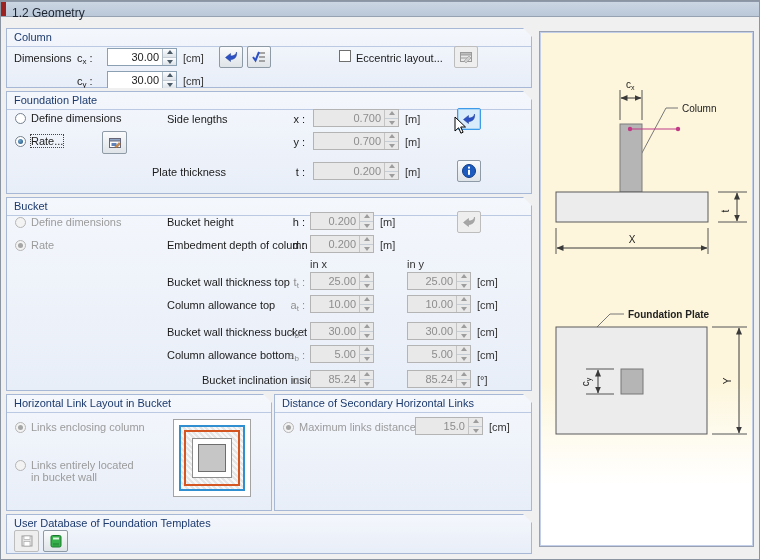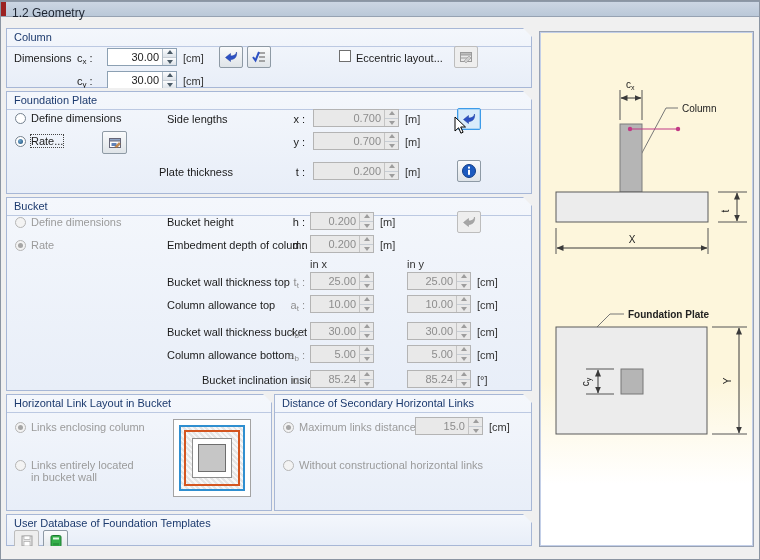"Plate thickness" span.lbl { left: 152px -> 145px }
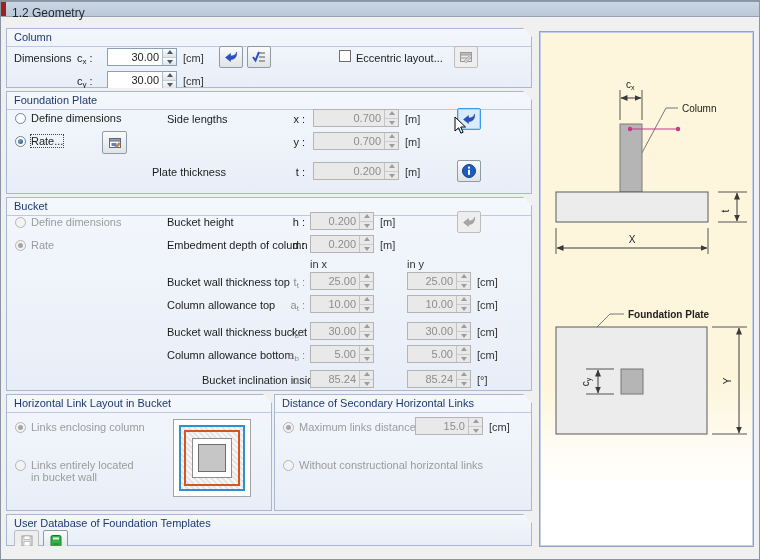"Without constructional horizontal links" div.radio { html: <div> <span></span> <span>Without constructional horizontal links</span> </div> -> none }
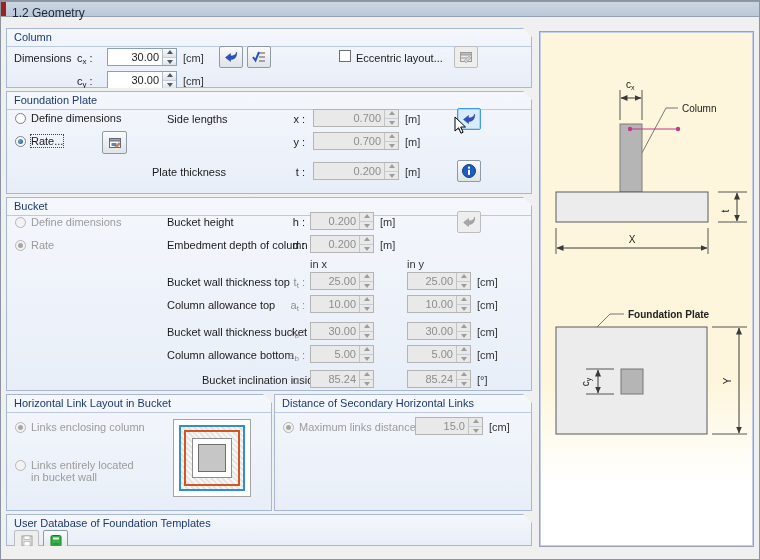"User Database of Foundation Templates" div.gbox { height: 32px -> 40px }
